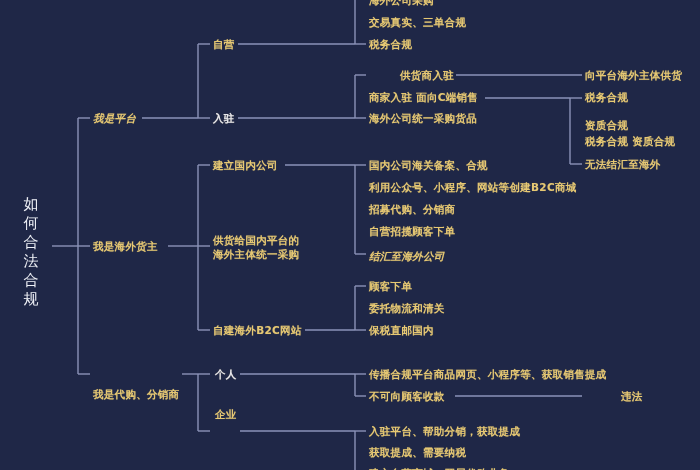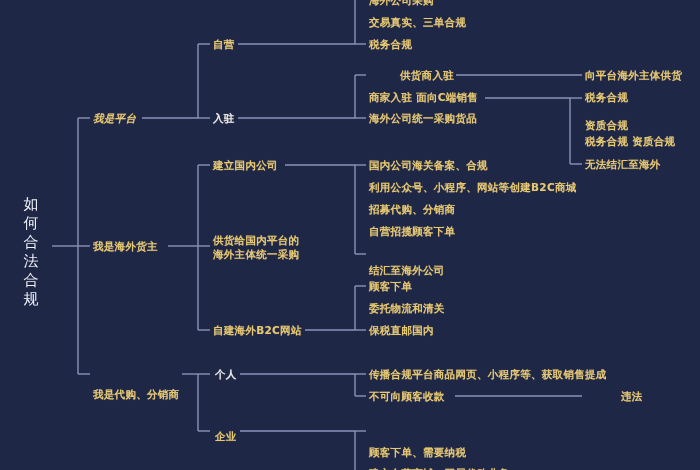"结汇至海外公司" div.node { font-style: none -> italic; top: 264px -> 250px }
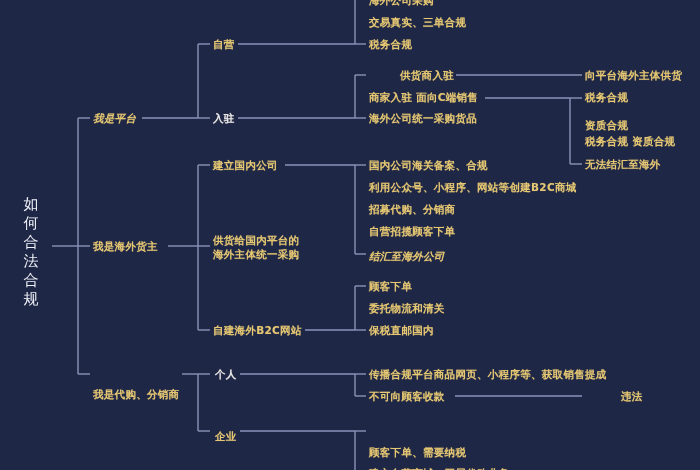"企业" div.node { top: 430px -> 408px }
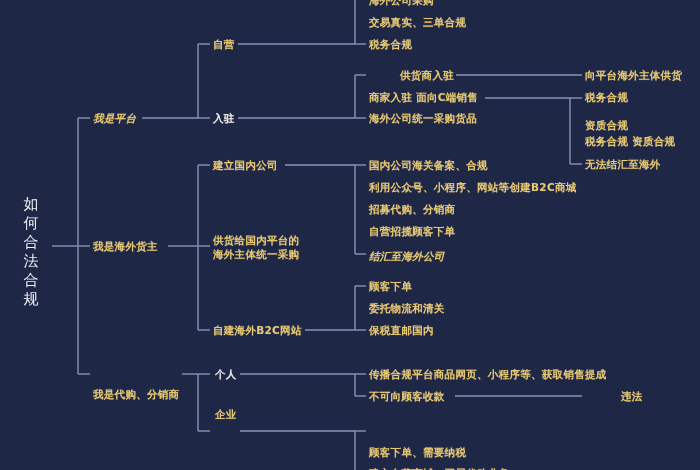"入驻平台、帮助分销，获取提成" div.node { html: none -> <div>入驻平台、帮助分销，获取提成</div> }
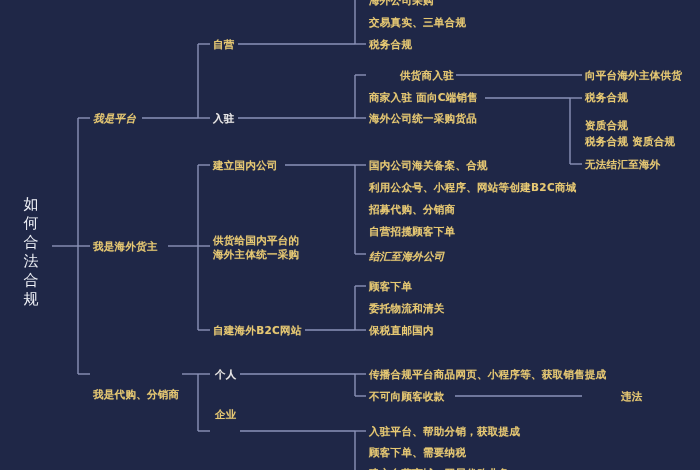"顾客下单、需要纳税" div.node { text: 顾客下单 -> 获取提成 }
